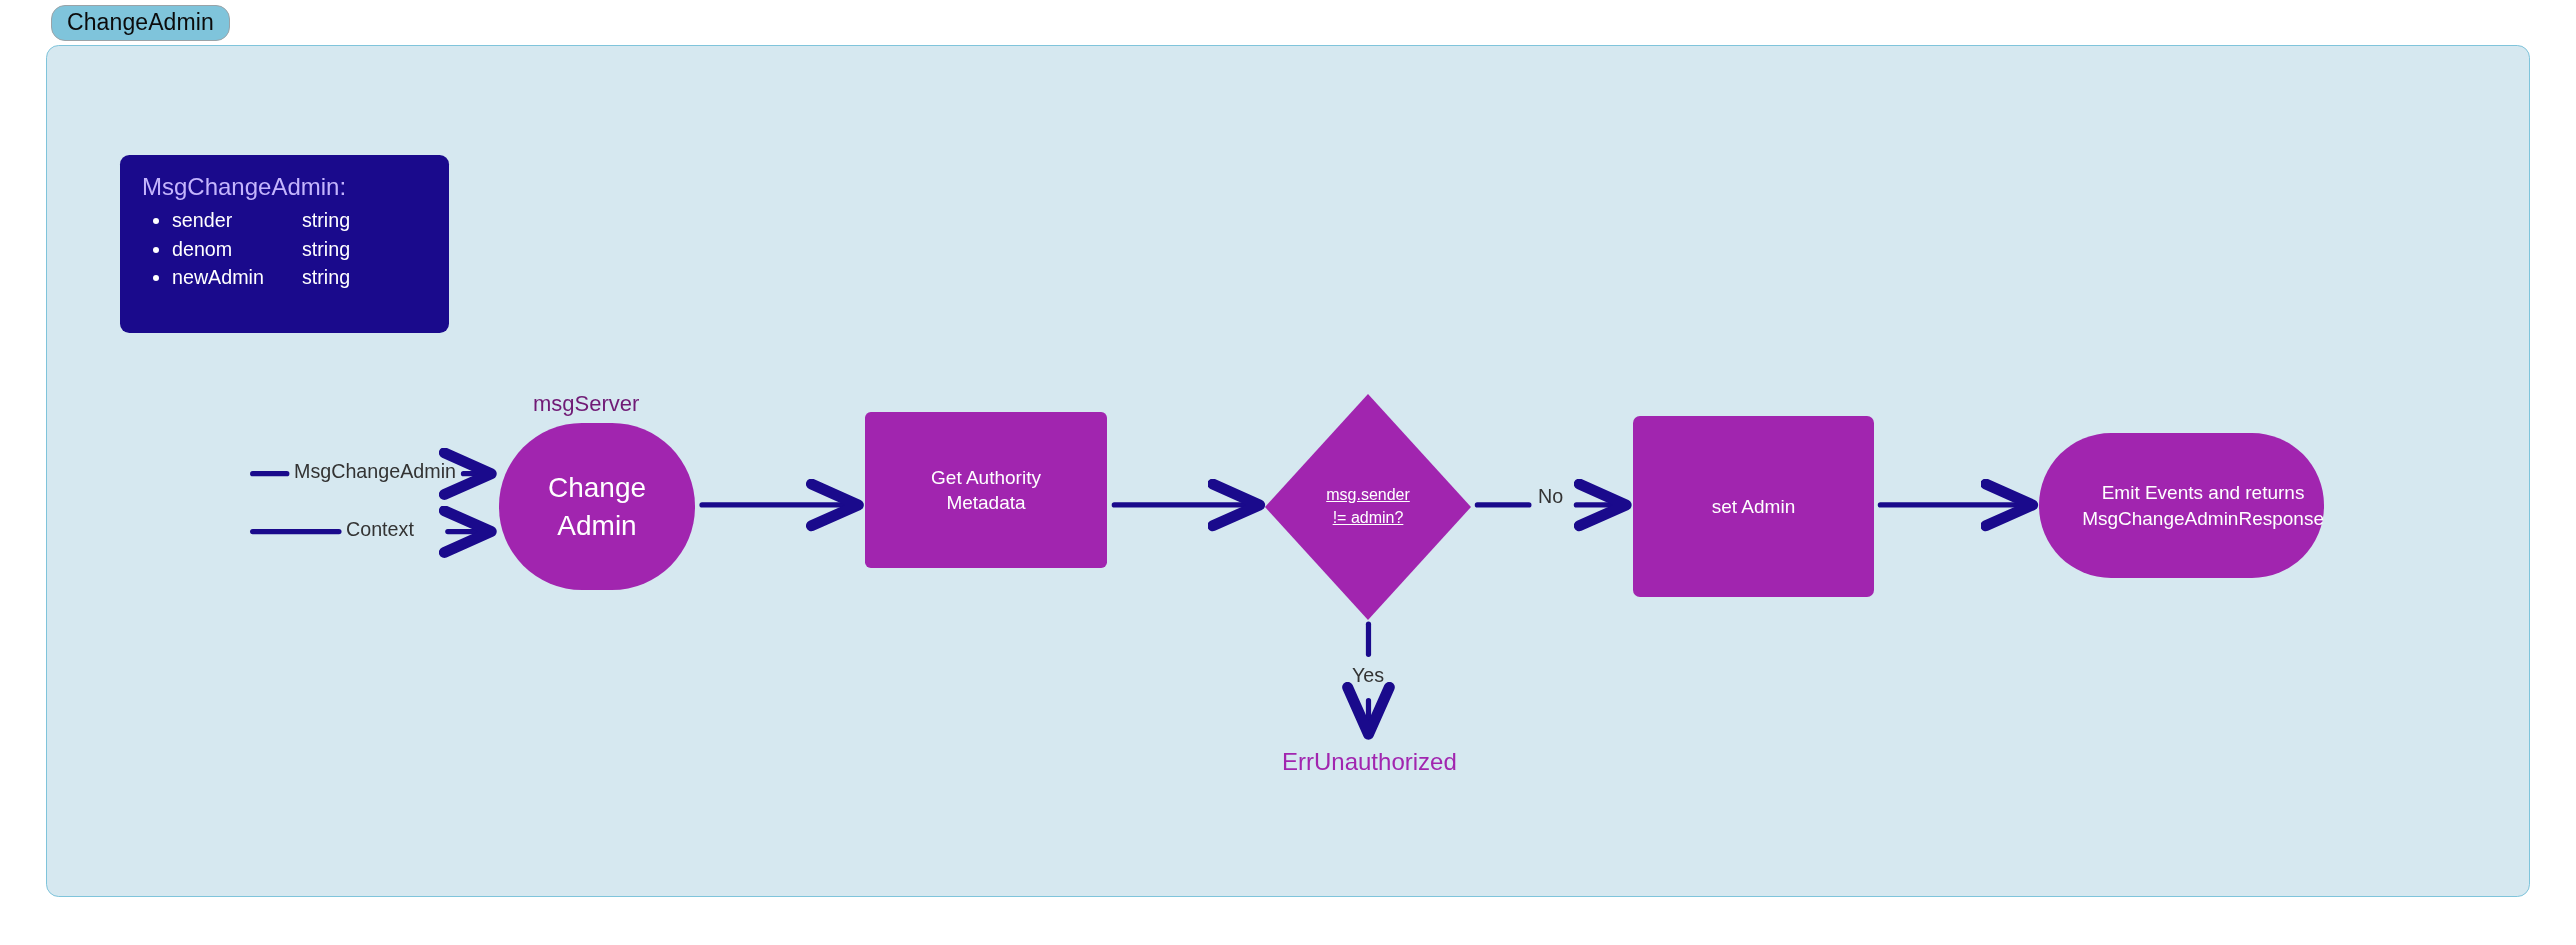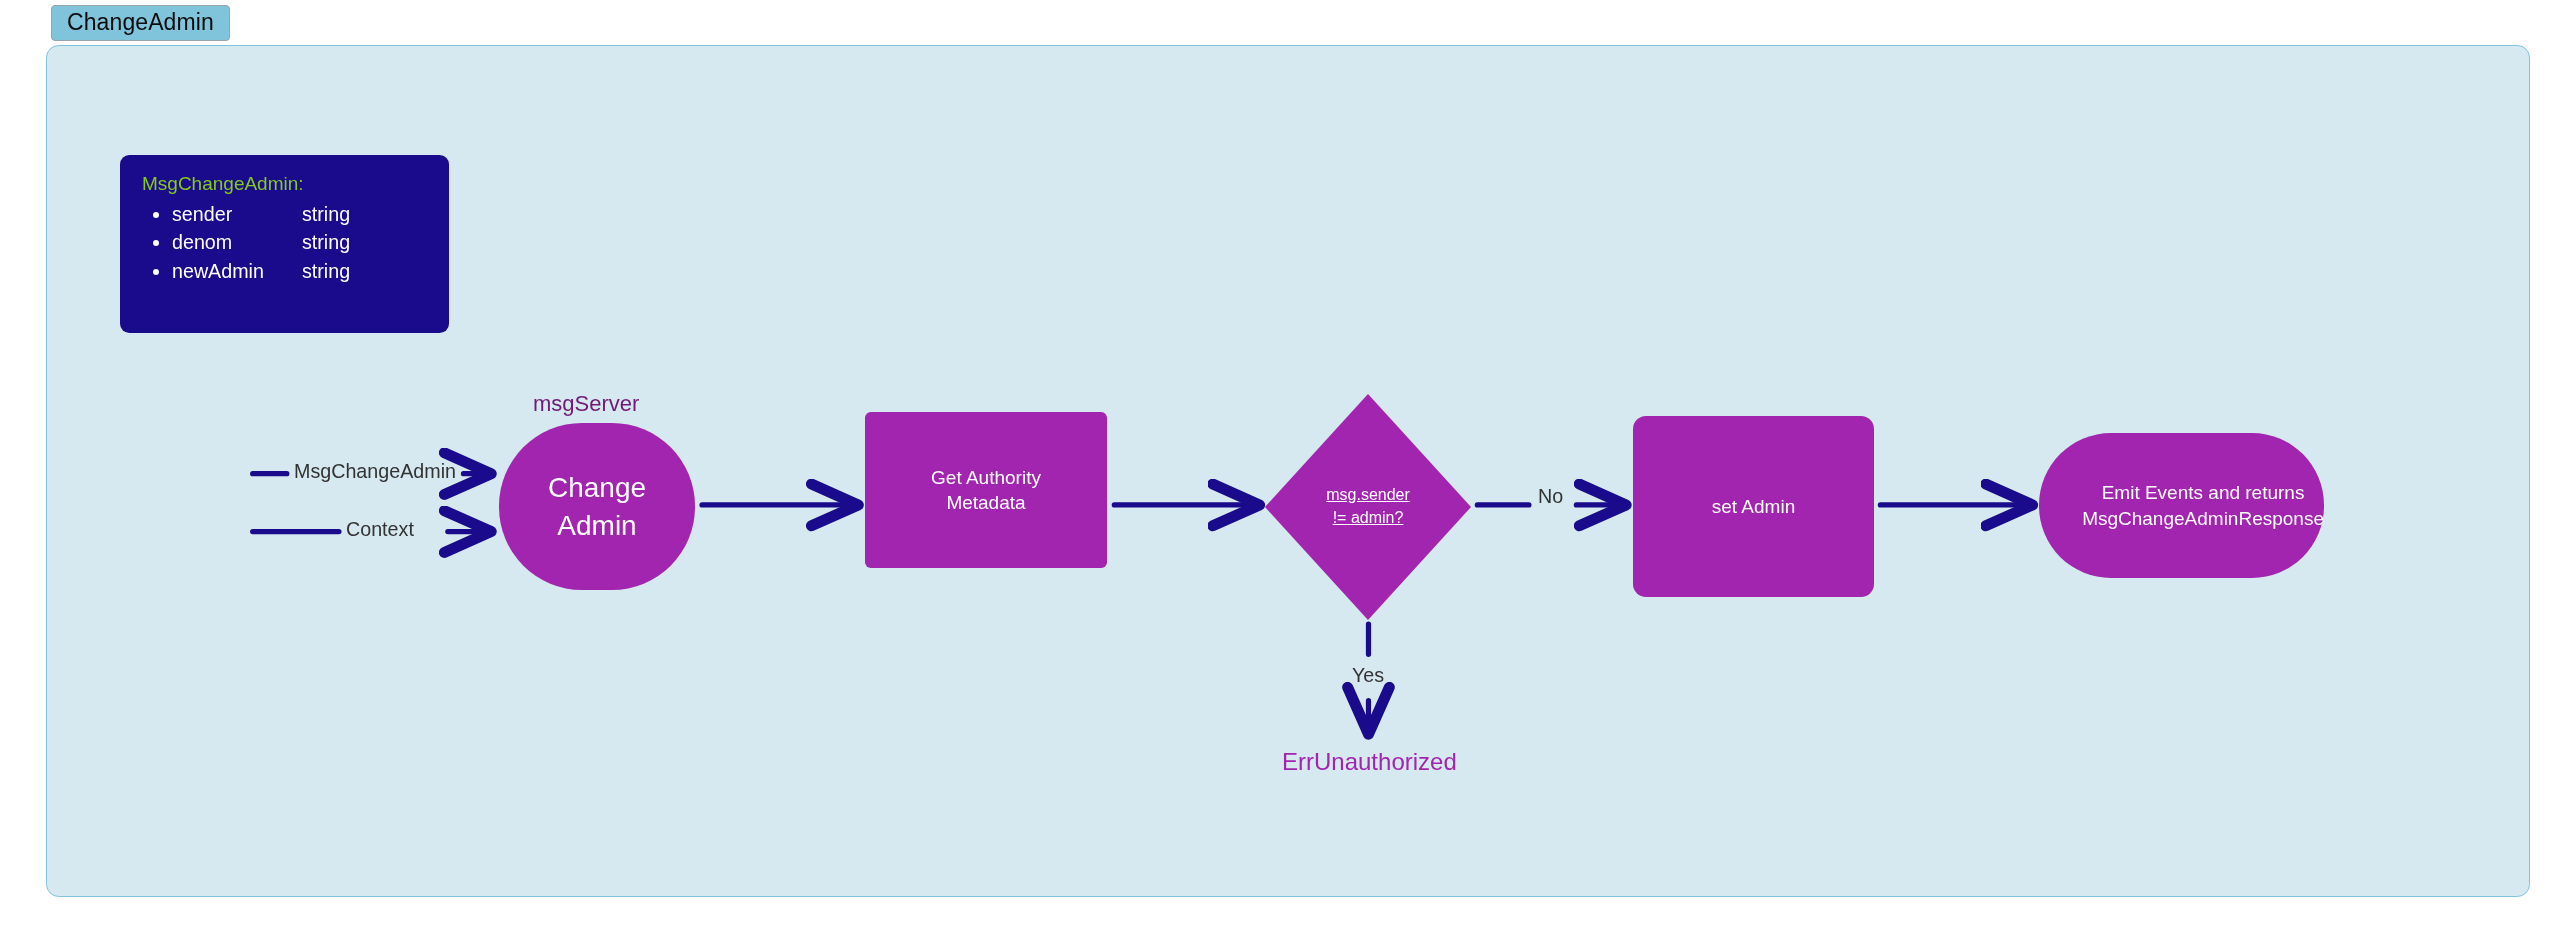"ChangeAdmin" #subgraph-title { border-radius: 4px -> 14px }
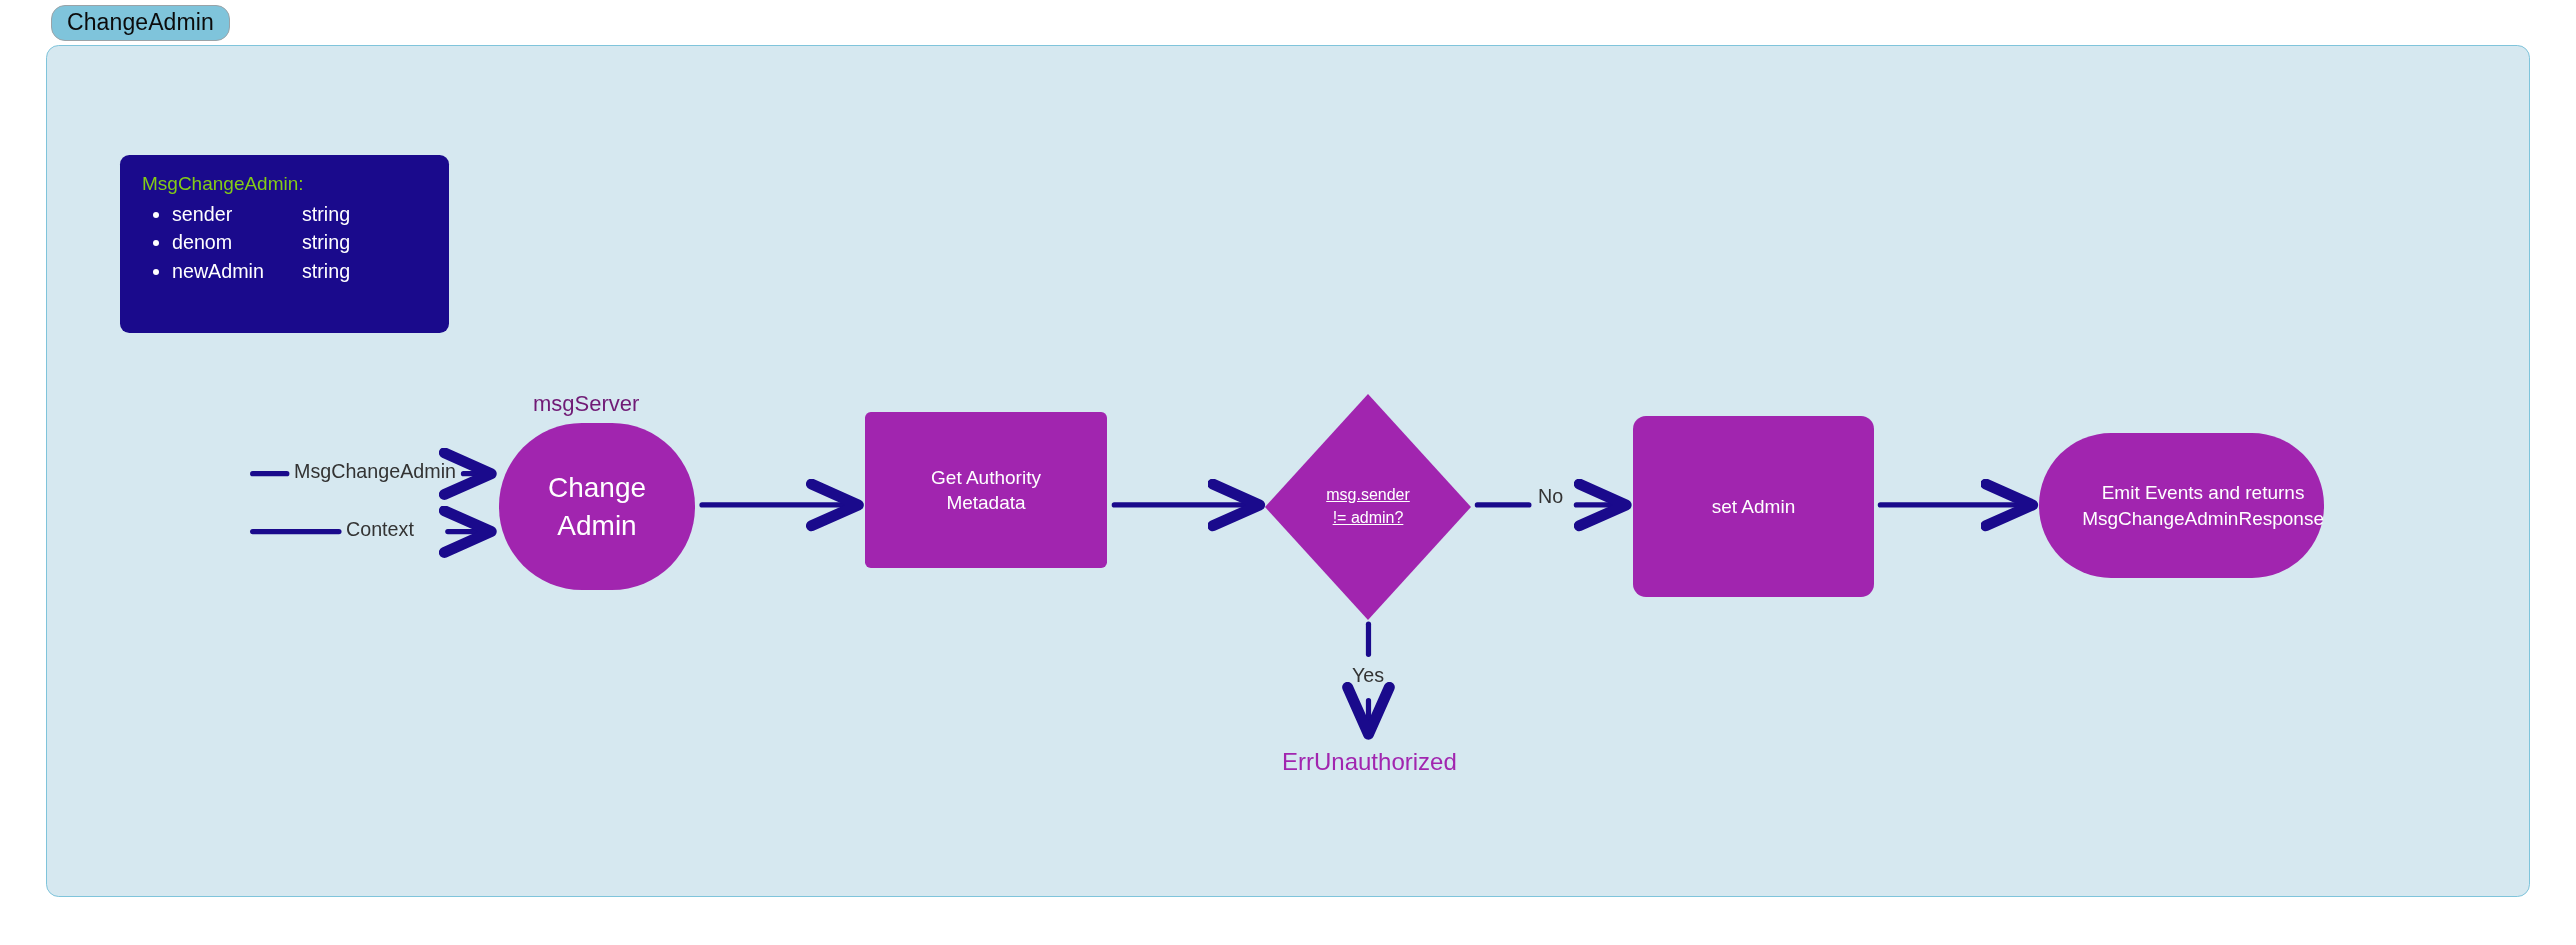"MsgChangeAdmin:" #msg-def-box .msg-title { color: #84cc16 -> #c4b5fd; font-size: 19px -> 24px }
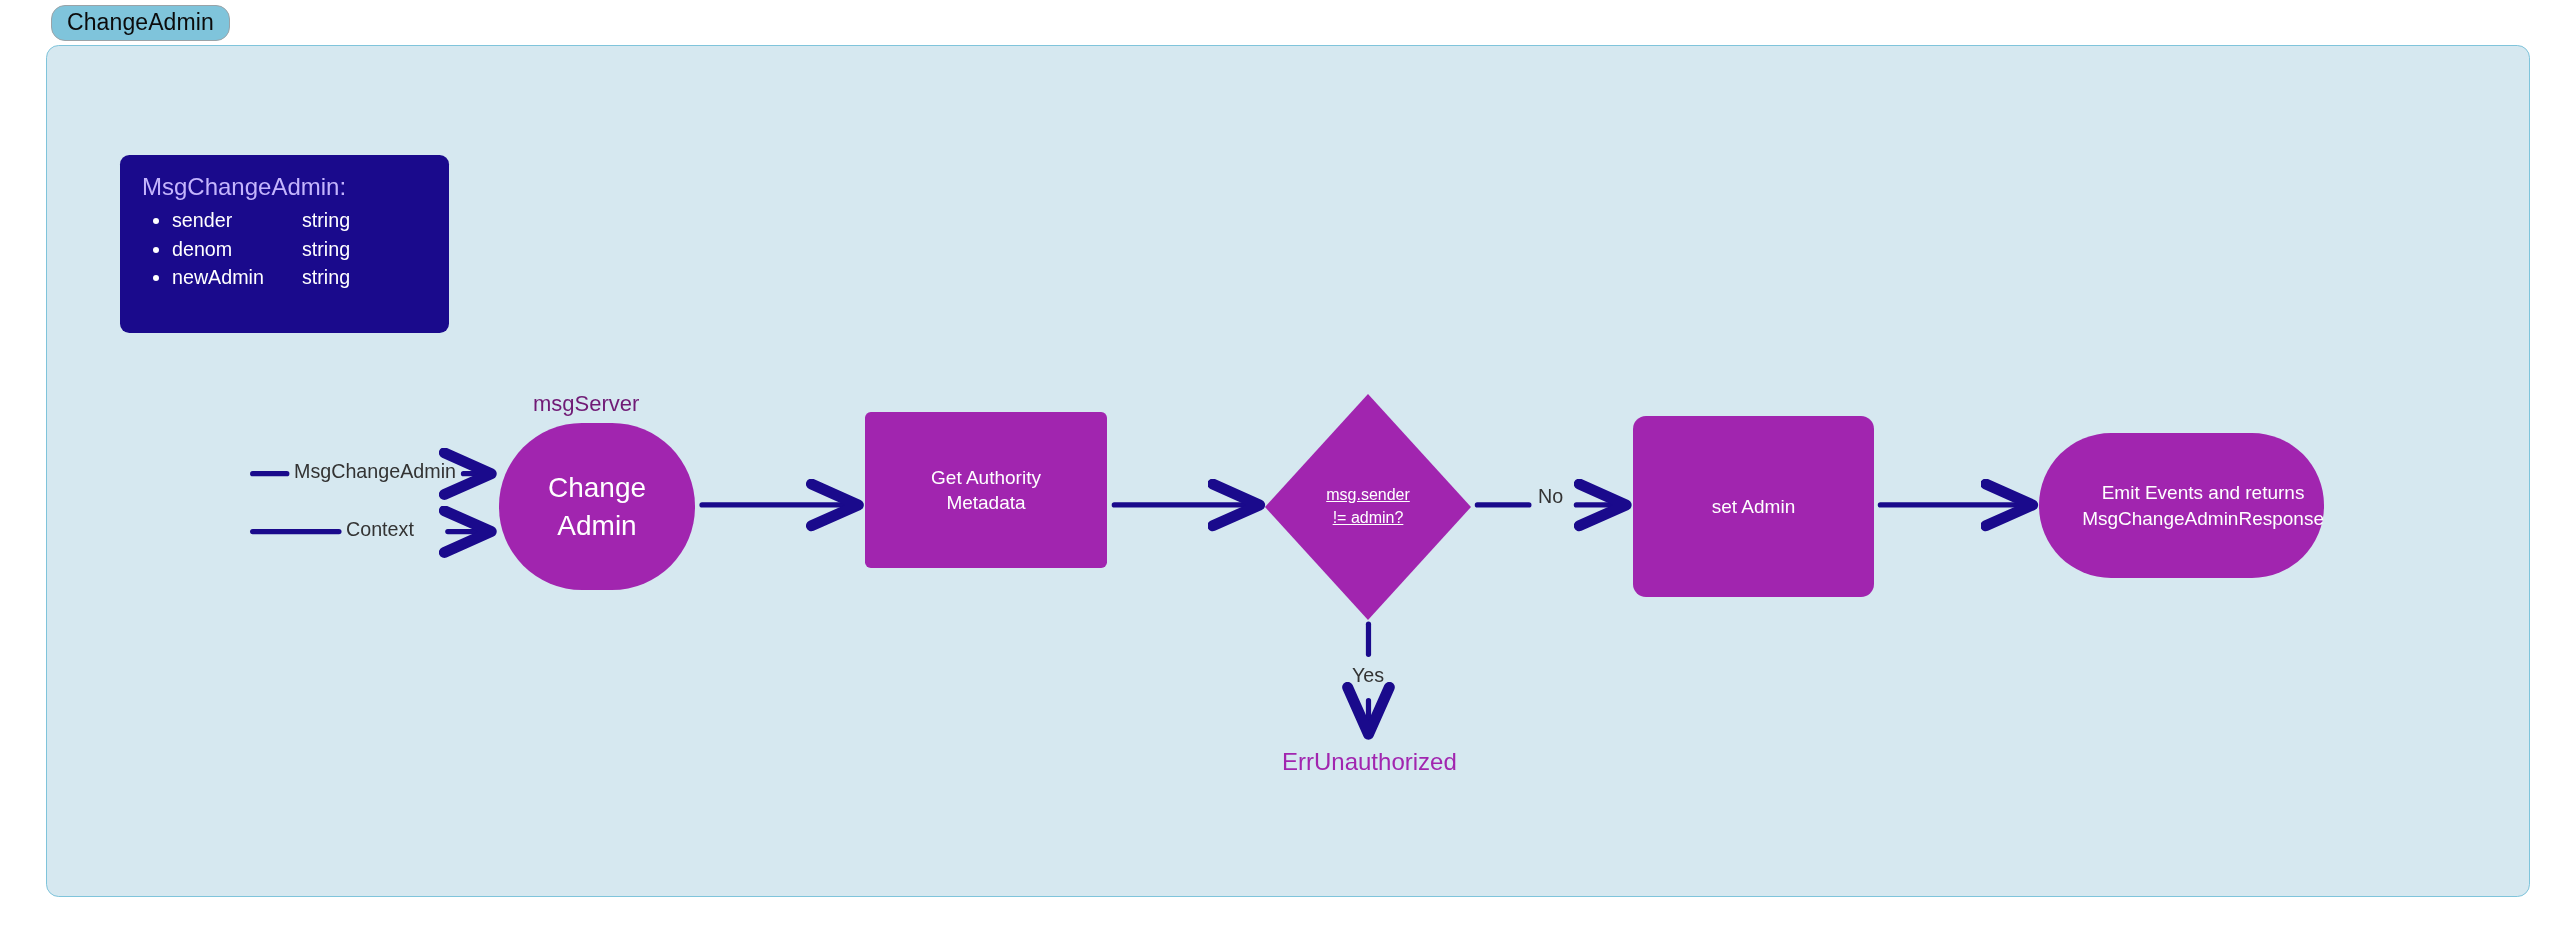"set Admin" #node-set-admin { border-radius: 13px -> 7px }
